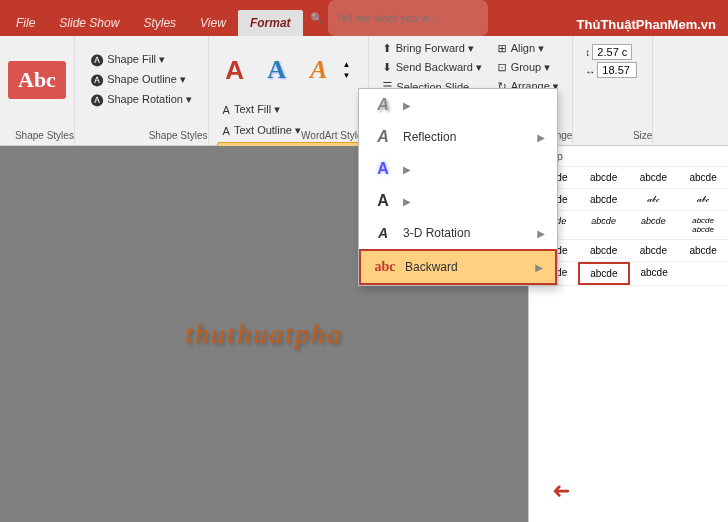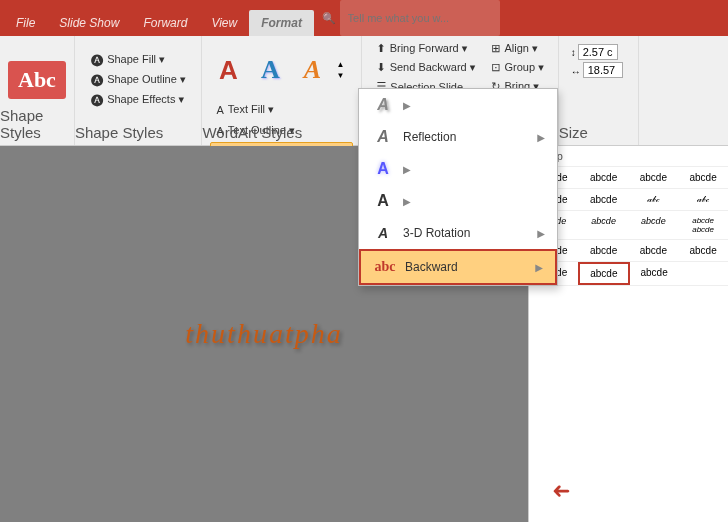"Forward" div.tab-item { text: Forward -> Styles }
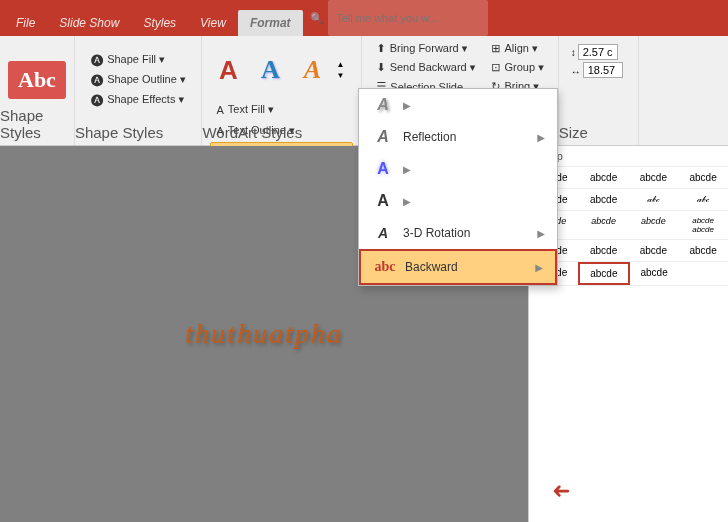"Format" .tab-item.active { color: #737373 -> #7f1d1d }
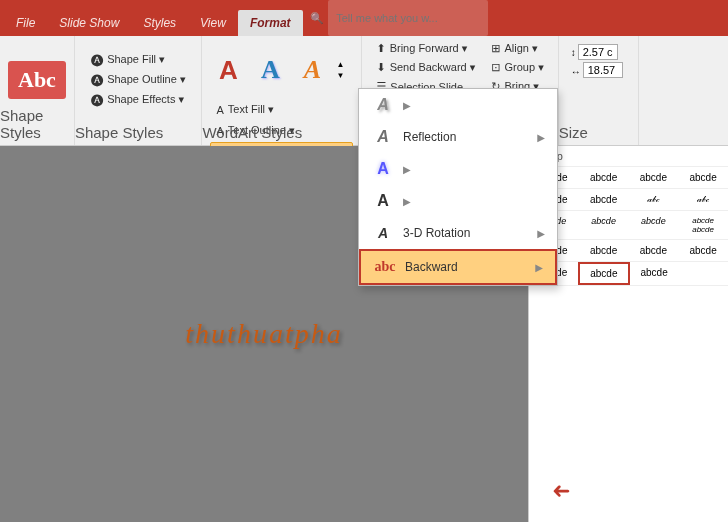"Tell me what you w..." .tab-search-box { border-radius: 2px -> 7px }
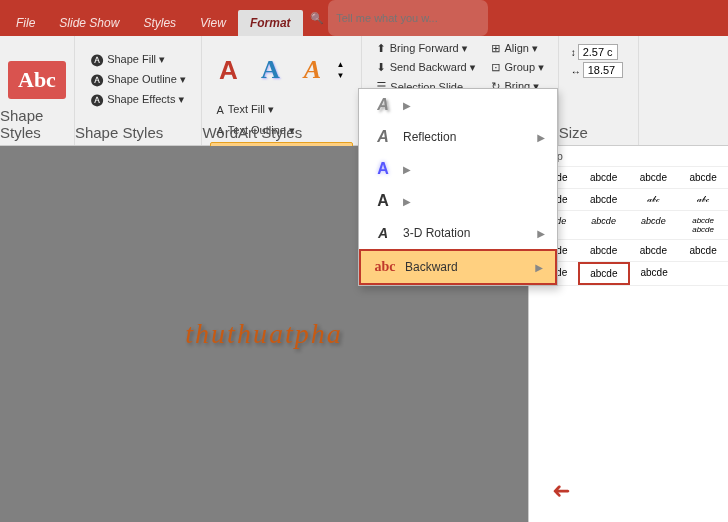"ThủThuậtPhanMem.vn" div.brand-logo { html: none -> <div>ThủThuậtPhanMem.vn</div> }
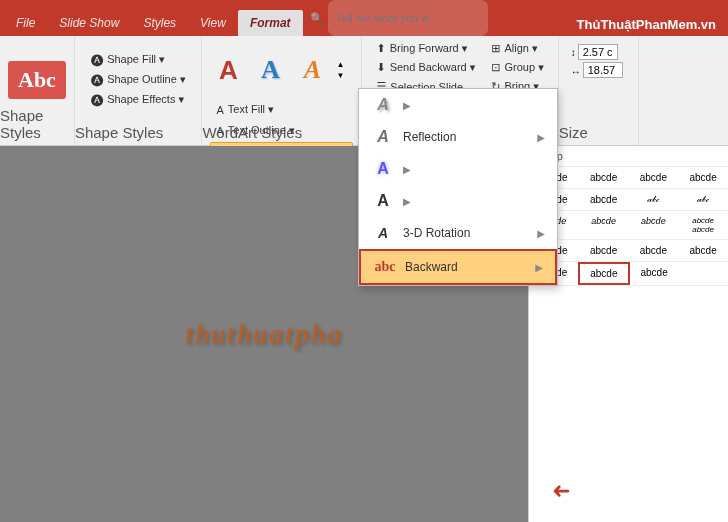"Bring ▾" span { text: Bring -> Arrange }
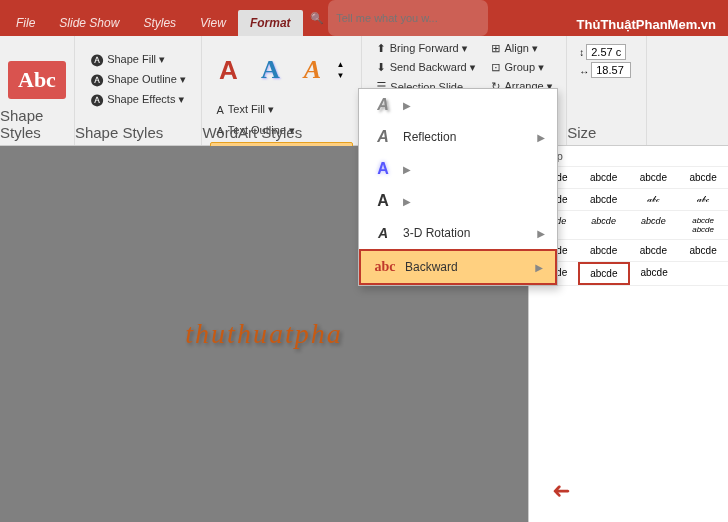"Shape Effects ▾" span { text: Effects -> Rotation }
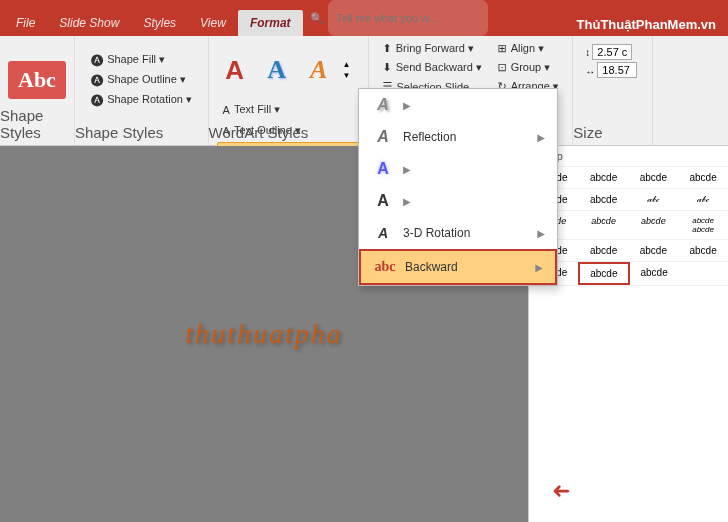"Shape Styles" .ribbon-group-label { font-size: 15px -> 10px; text-align: left -> right }
